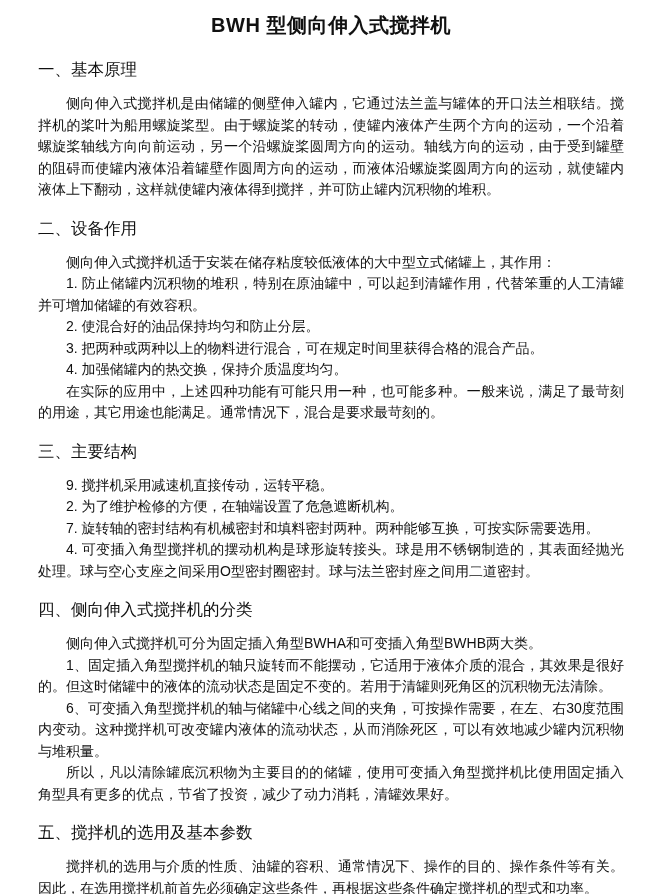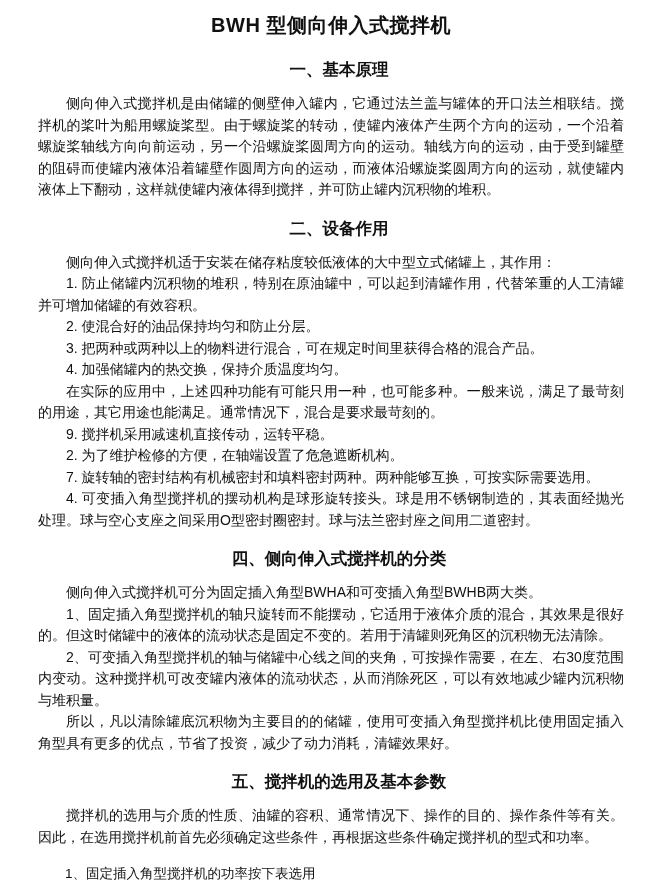"一、基本原理" h2.sec-heading { font-weight: bold -> normal; margin: 17px 0 12px 16px -> 17px 0 12px 0; text-align: center -> none }
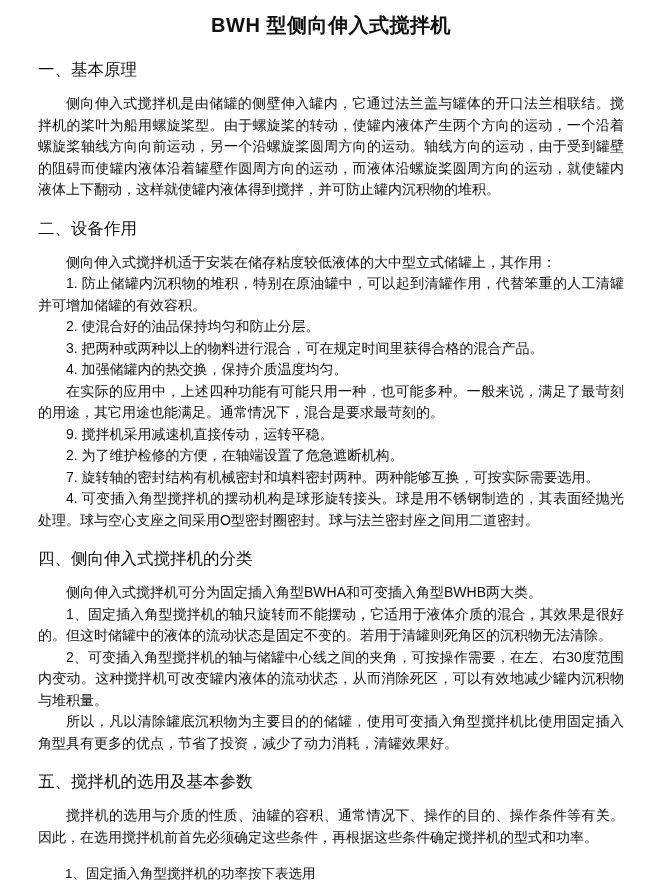"三、主要结构" h2.sec-heading { html: none -> <h2>三、主要结构</h2> }
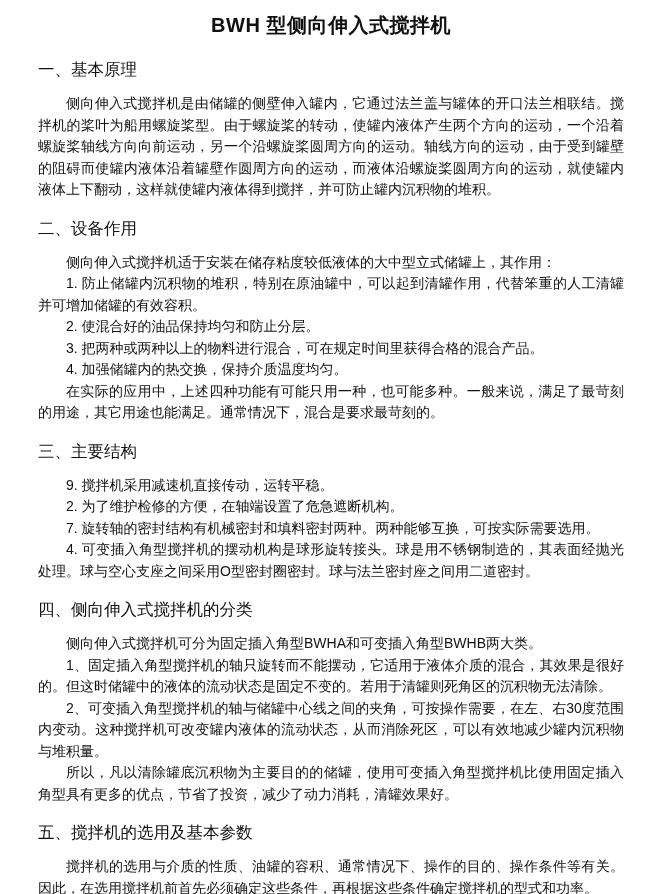"2、可变插入角型搅拌机的轴与储罐中心线之间的夹角，可按操作需要，在左、右30度范" p.body-para { text: 2 -> 6 }
